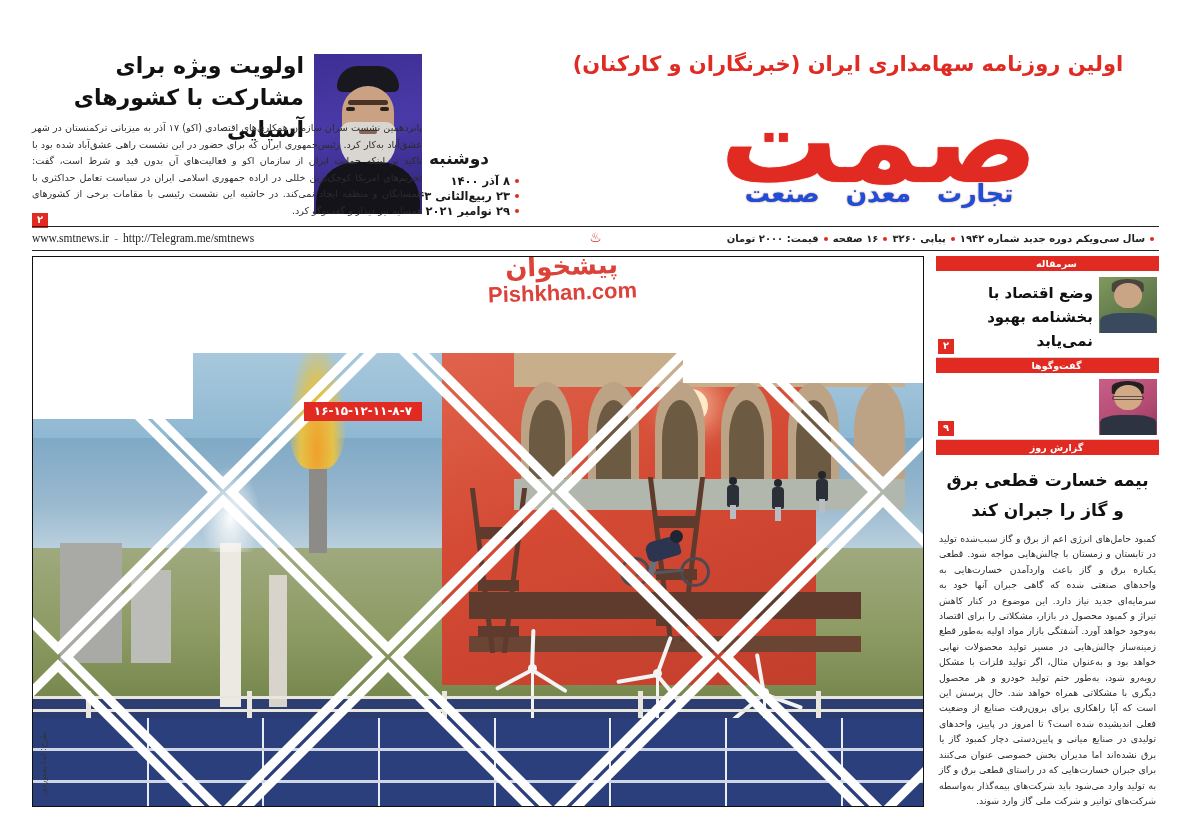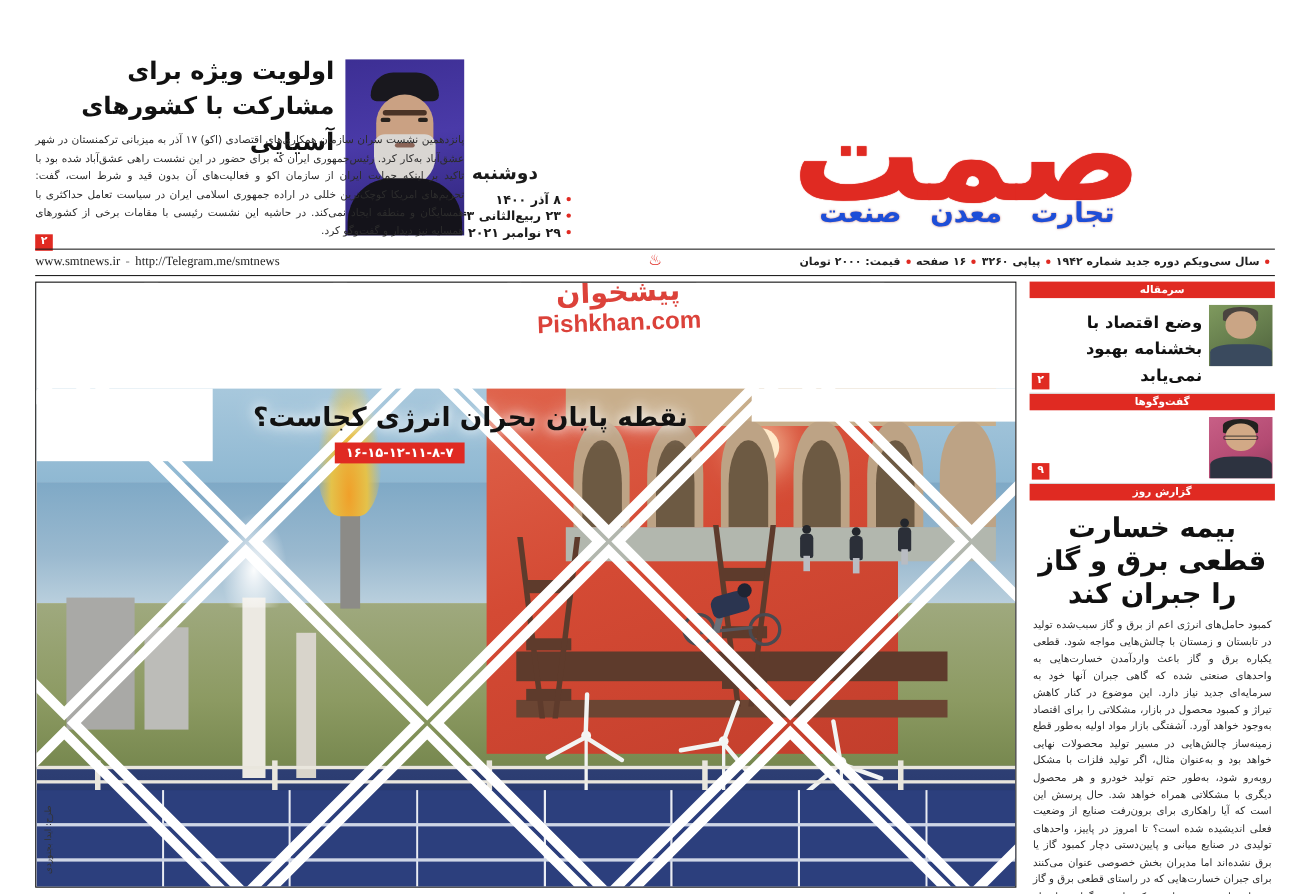"اولین روزنامه سهامداری ایران (خبرنگاران" div.tagline-top { html: none -> <div>اولین روزنامه سهامداری ایران (خبرنگاران و کارکنان)</div> }
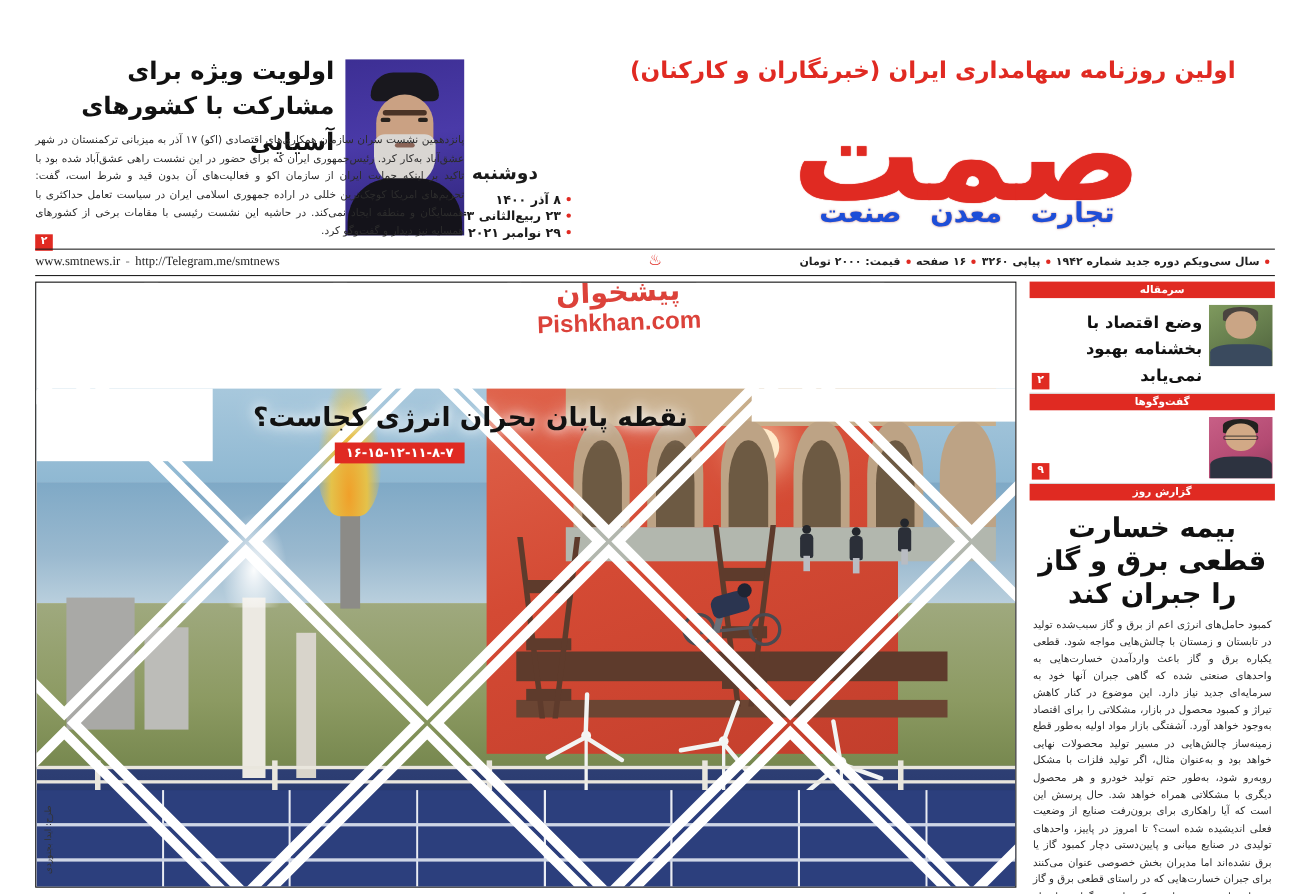"نقطه پایان بحران انرژی کجاست؟" div.feat-sub { html: <div>نقطه پایان بحران انرژی کجاست؟</div> -> none }
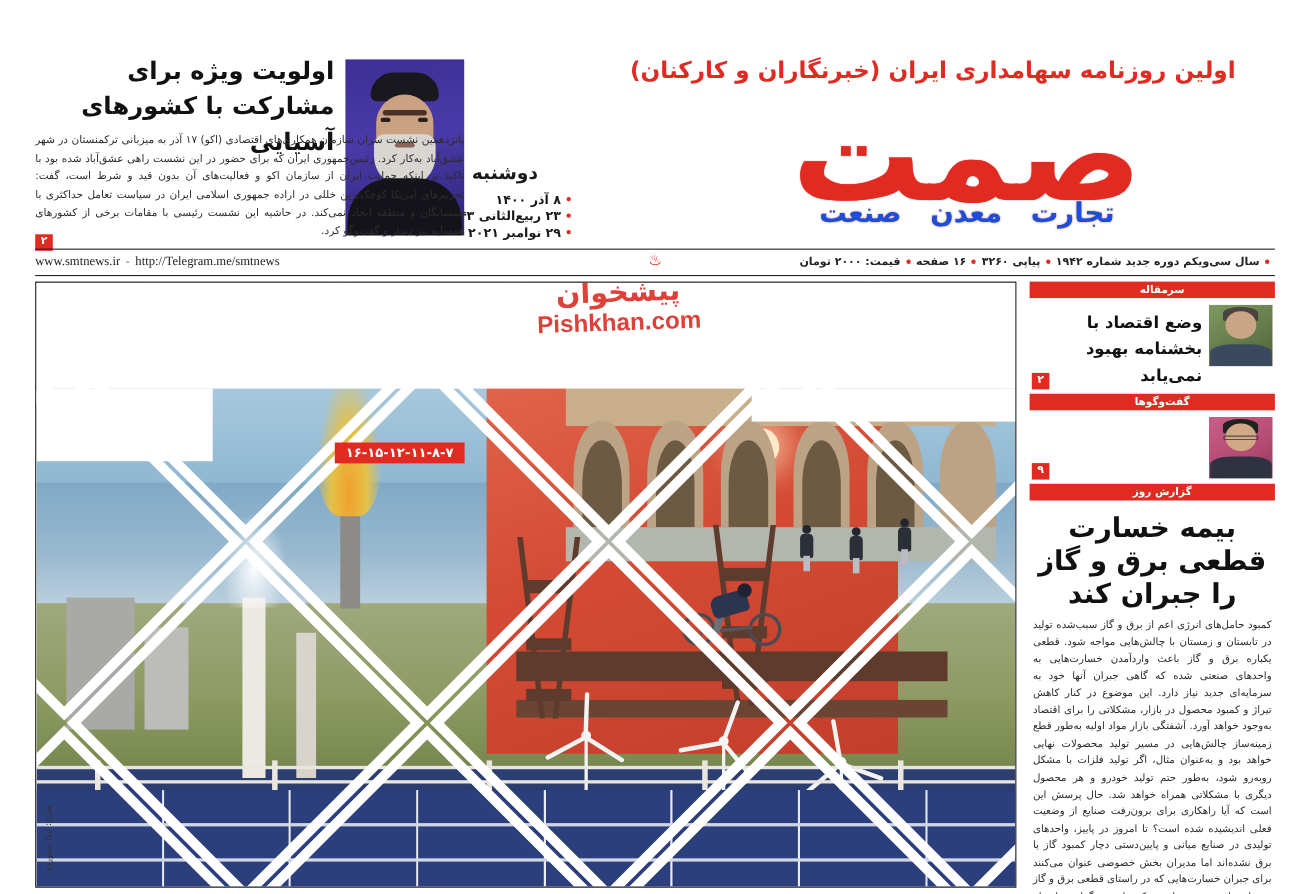"بیمه خسارت قطعی برق و" .report .rtitle { font-size: 25px -> 17px }
